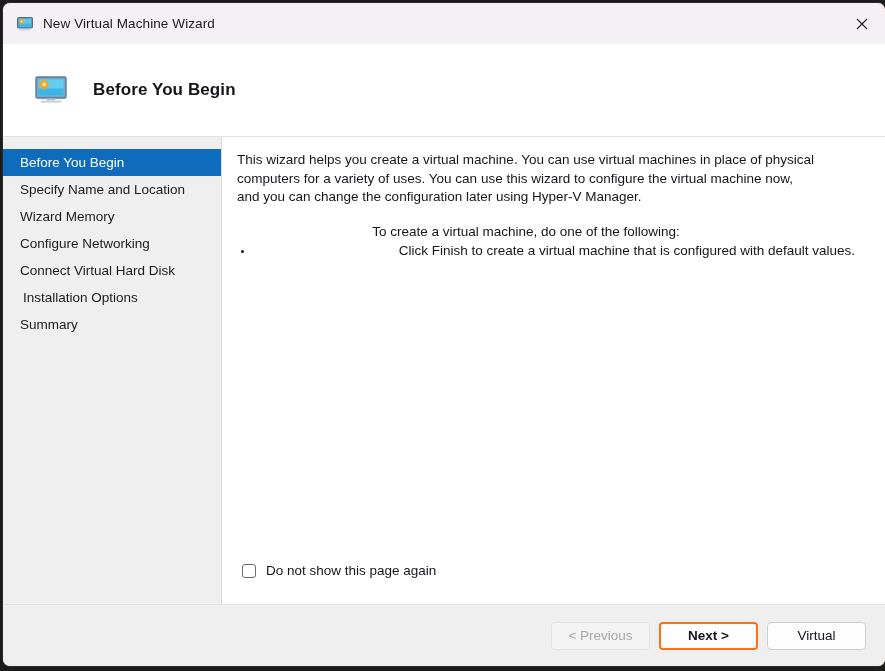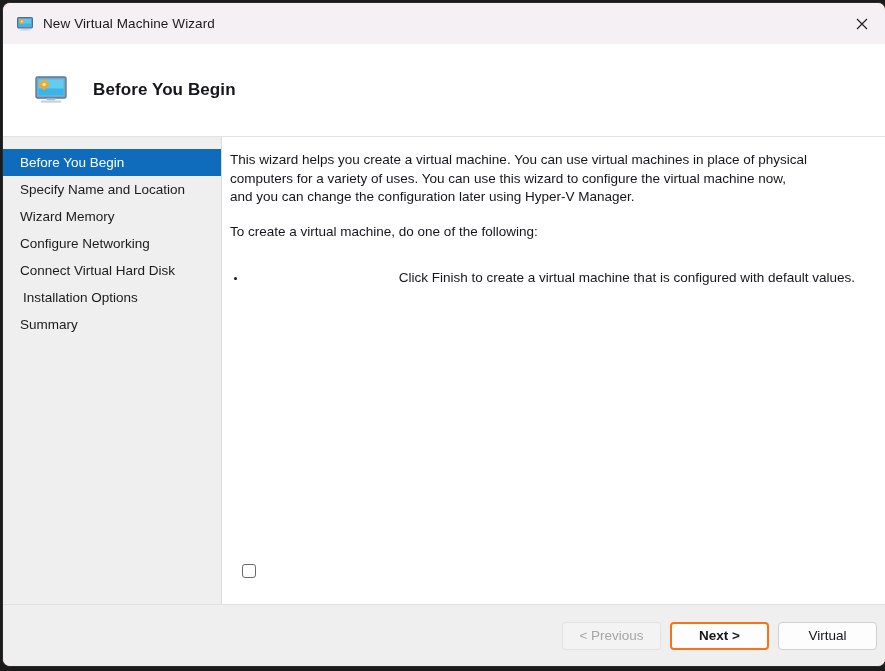"This wizard helps you create" #content { padding: 14px 30px 0 8px -> 14px 30px 0 15px }
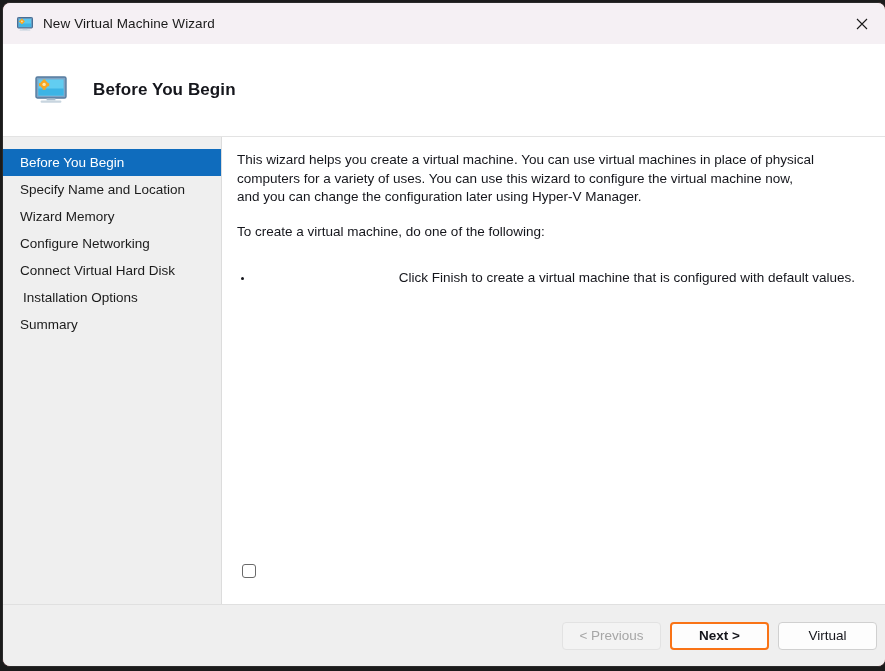"To create a virtual machine," .para.tight { margin-bottom: 28px -> 1px; text-align: none -> center }
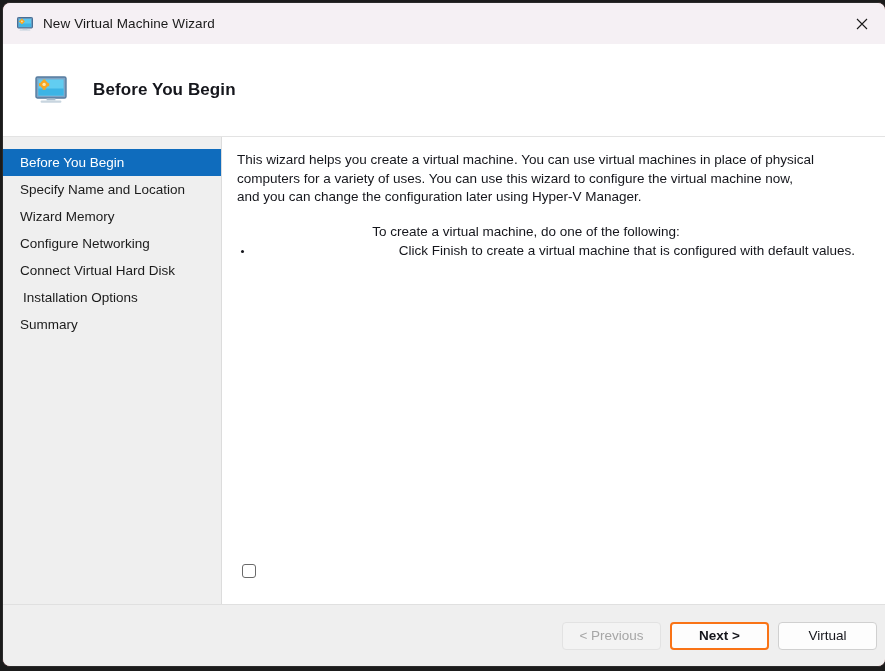"Do not show this page" span { html: none -> <span>Do not show this page again</span> }
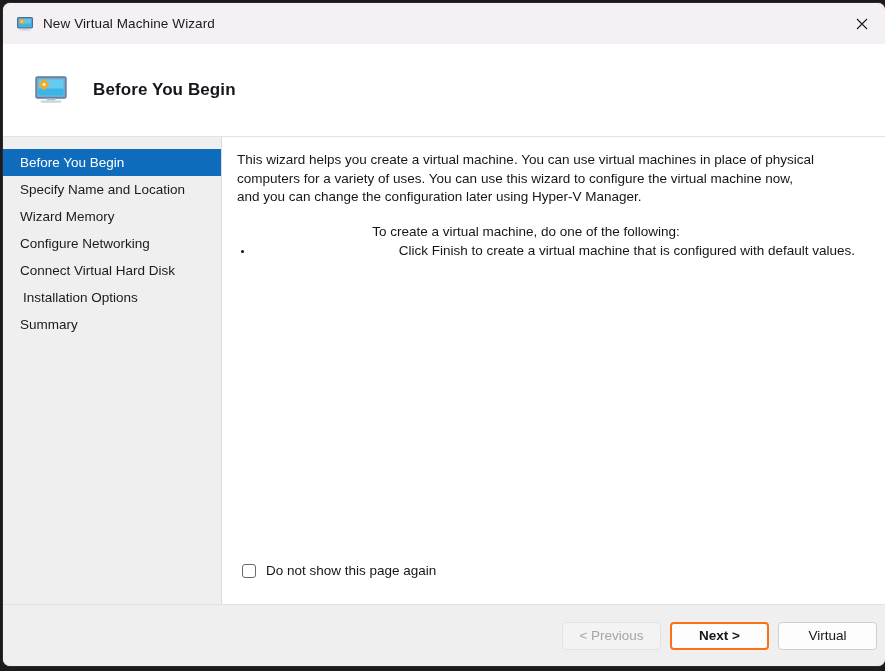"< Previous" #footer { padding-right: 8px -> 19px }
